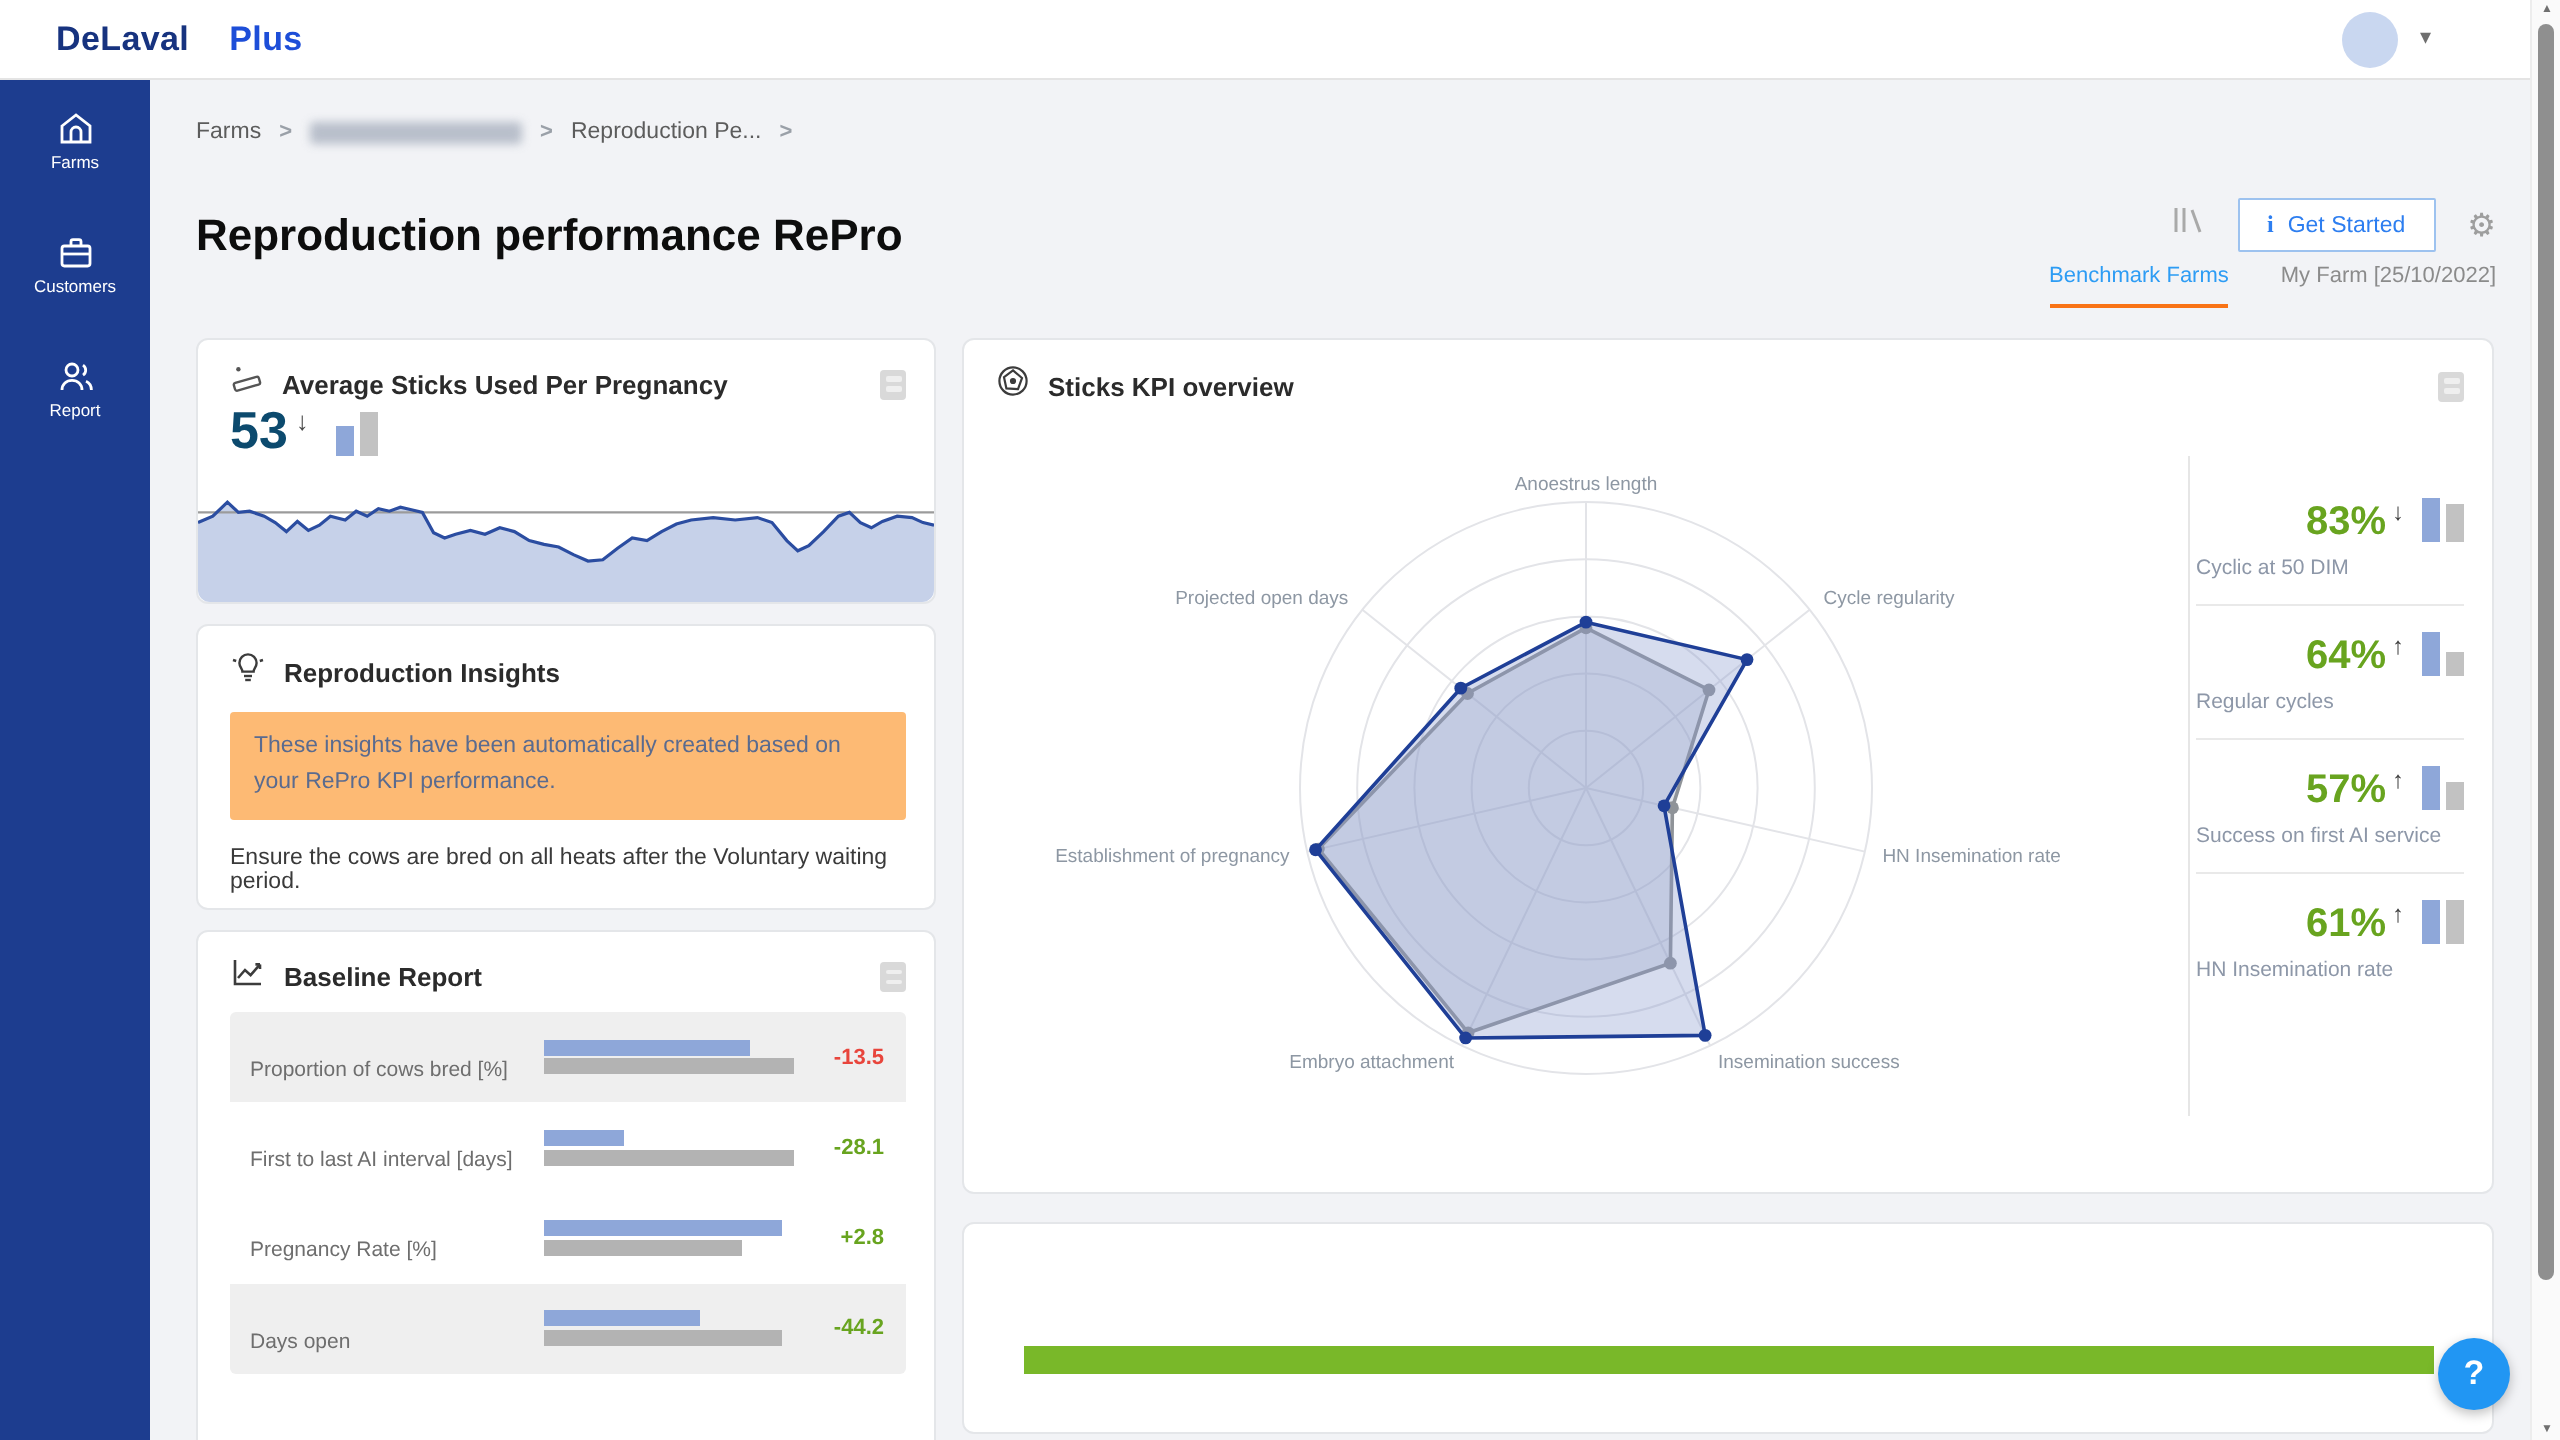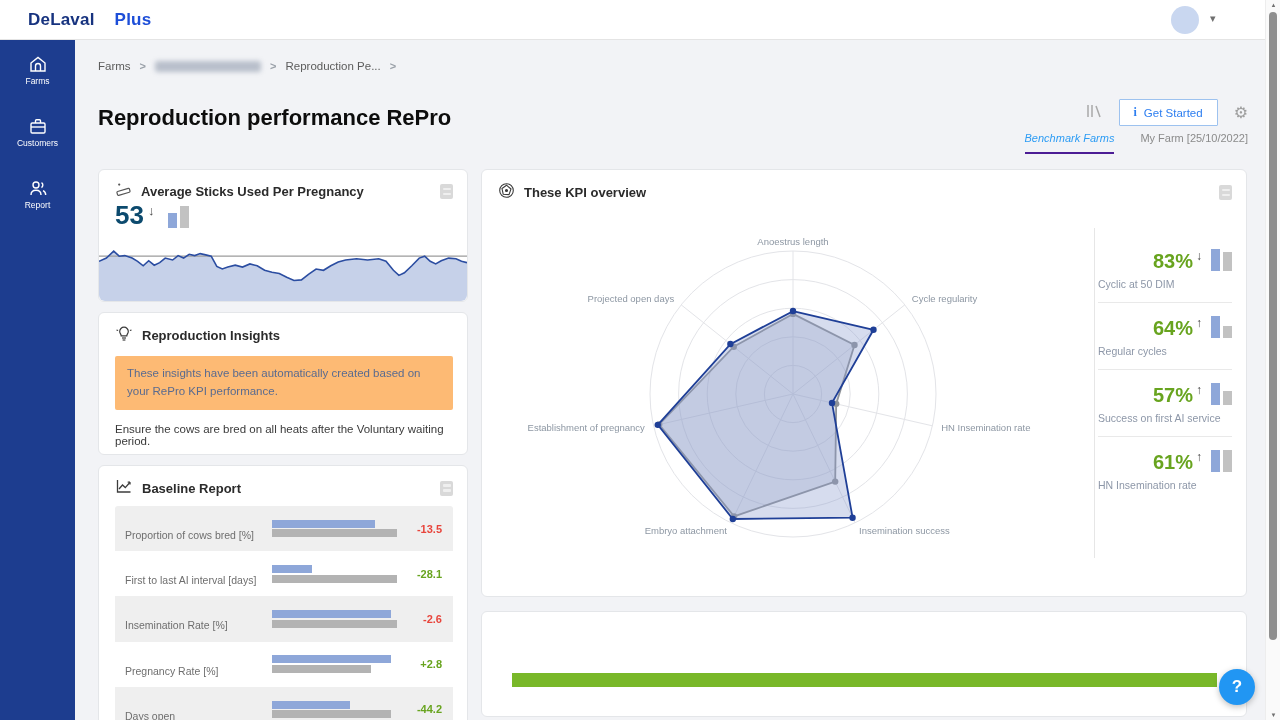"Benchmark Farms" .tab.active { border-bottom: 2px solid #4c1d95 -> 2px solid #f97316; font-style: italic -> none }
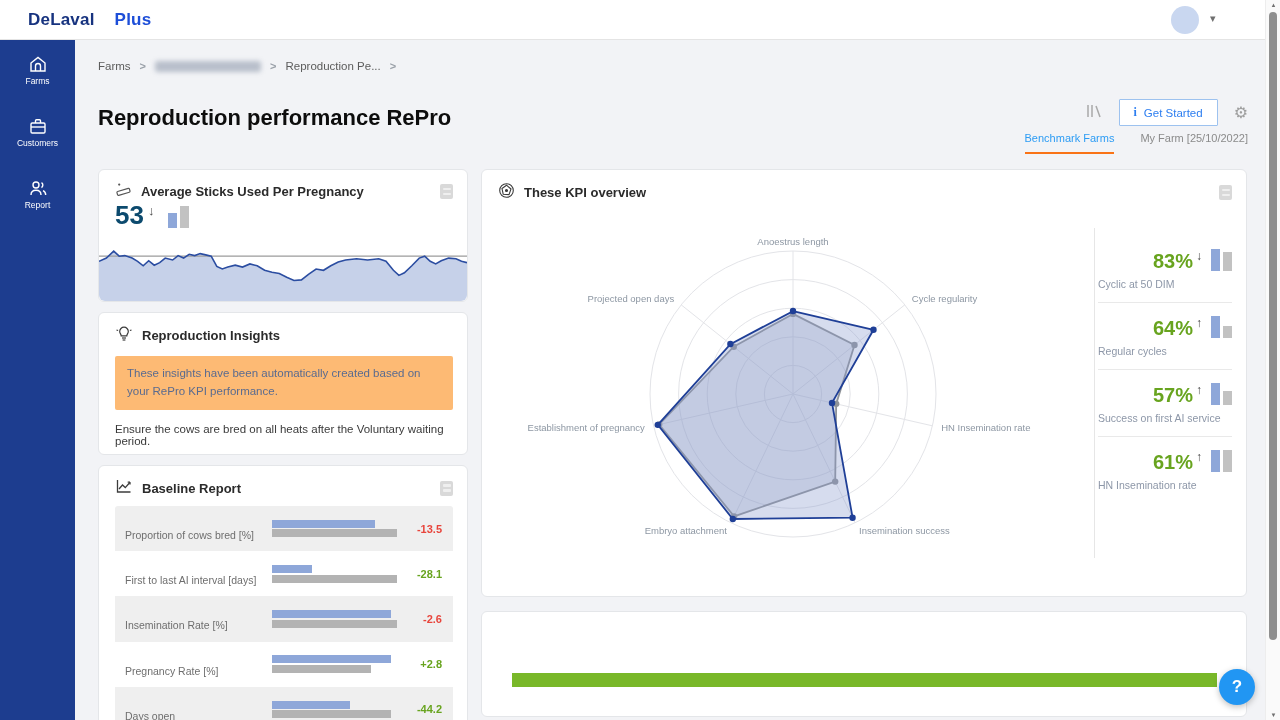"These KPI overview" span.card-title { text: These -> Sticks }
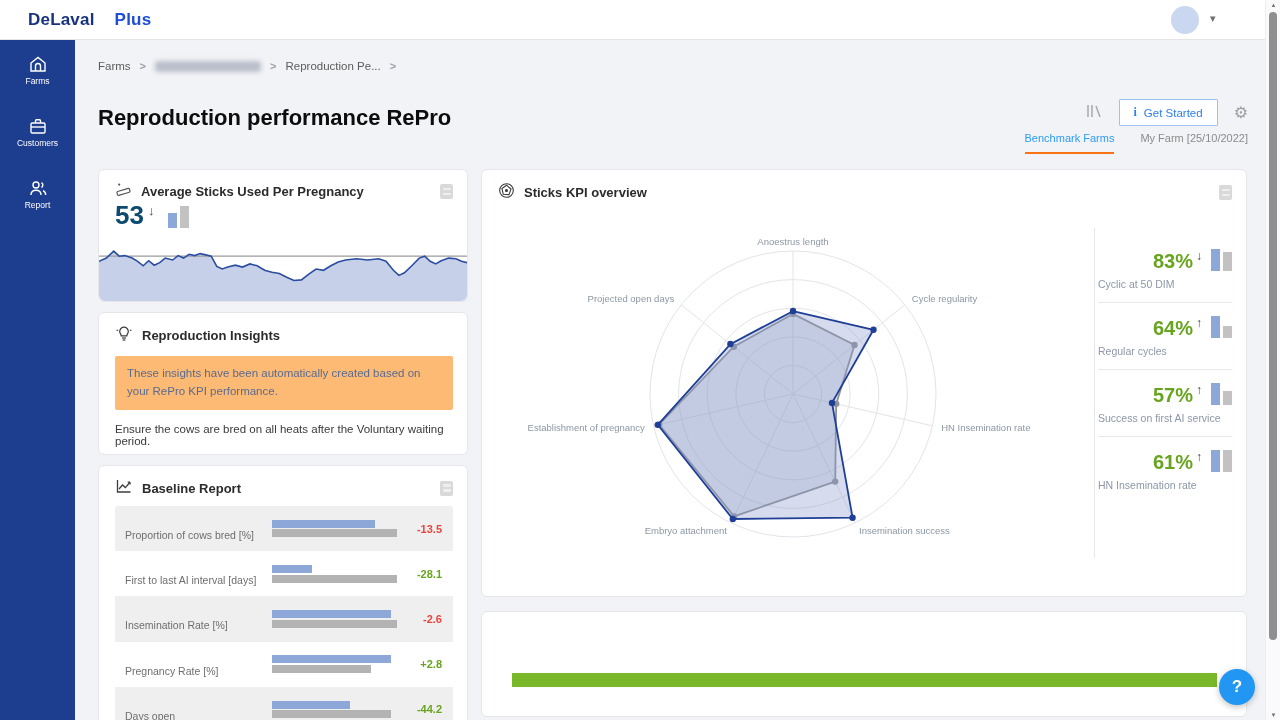"Insemination Rate [%]" div.b-row { html: <div> <div>Insemination Rate [%]</div> <div> <div></div> <div></div> </div> <div>-2.6</div> </div> -> none }
